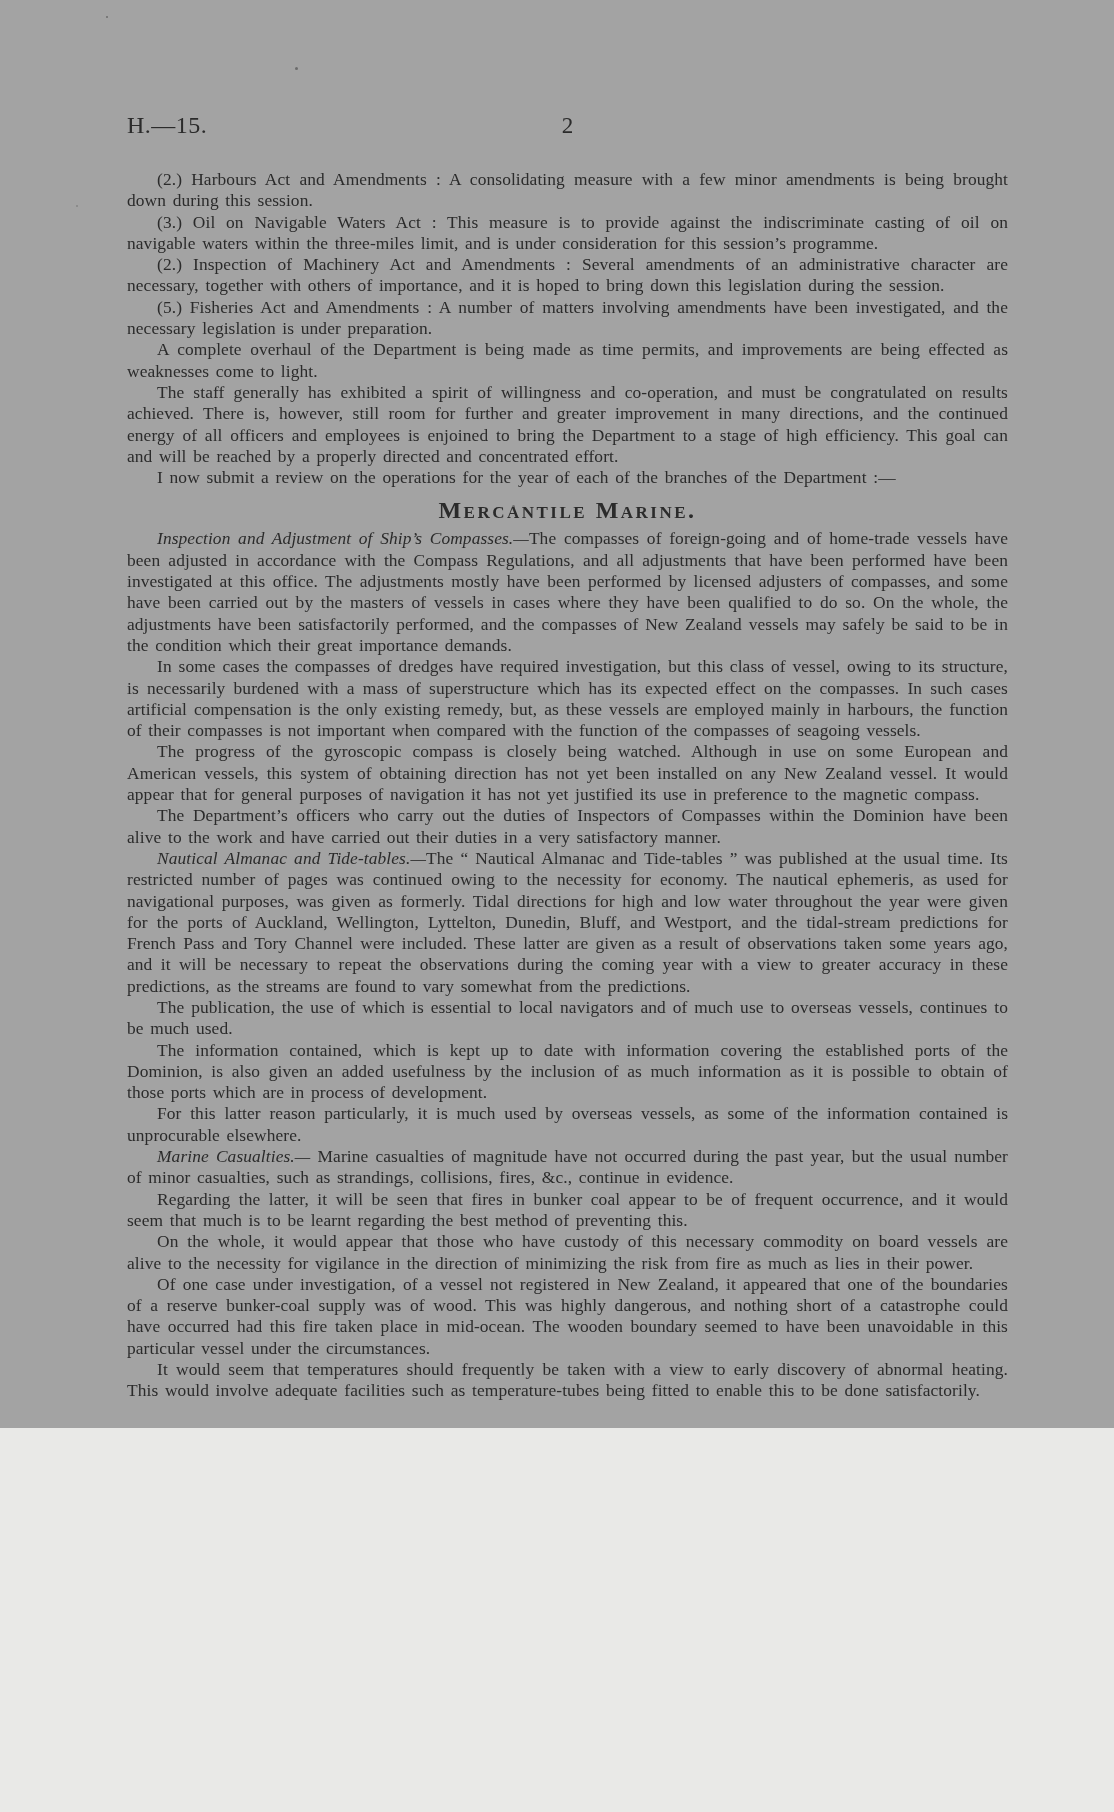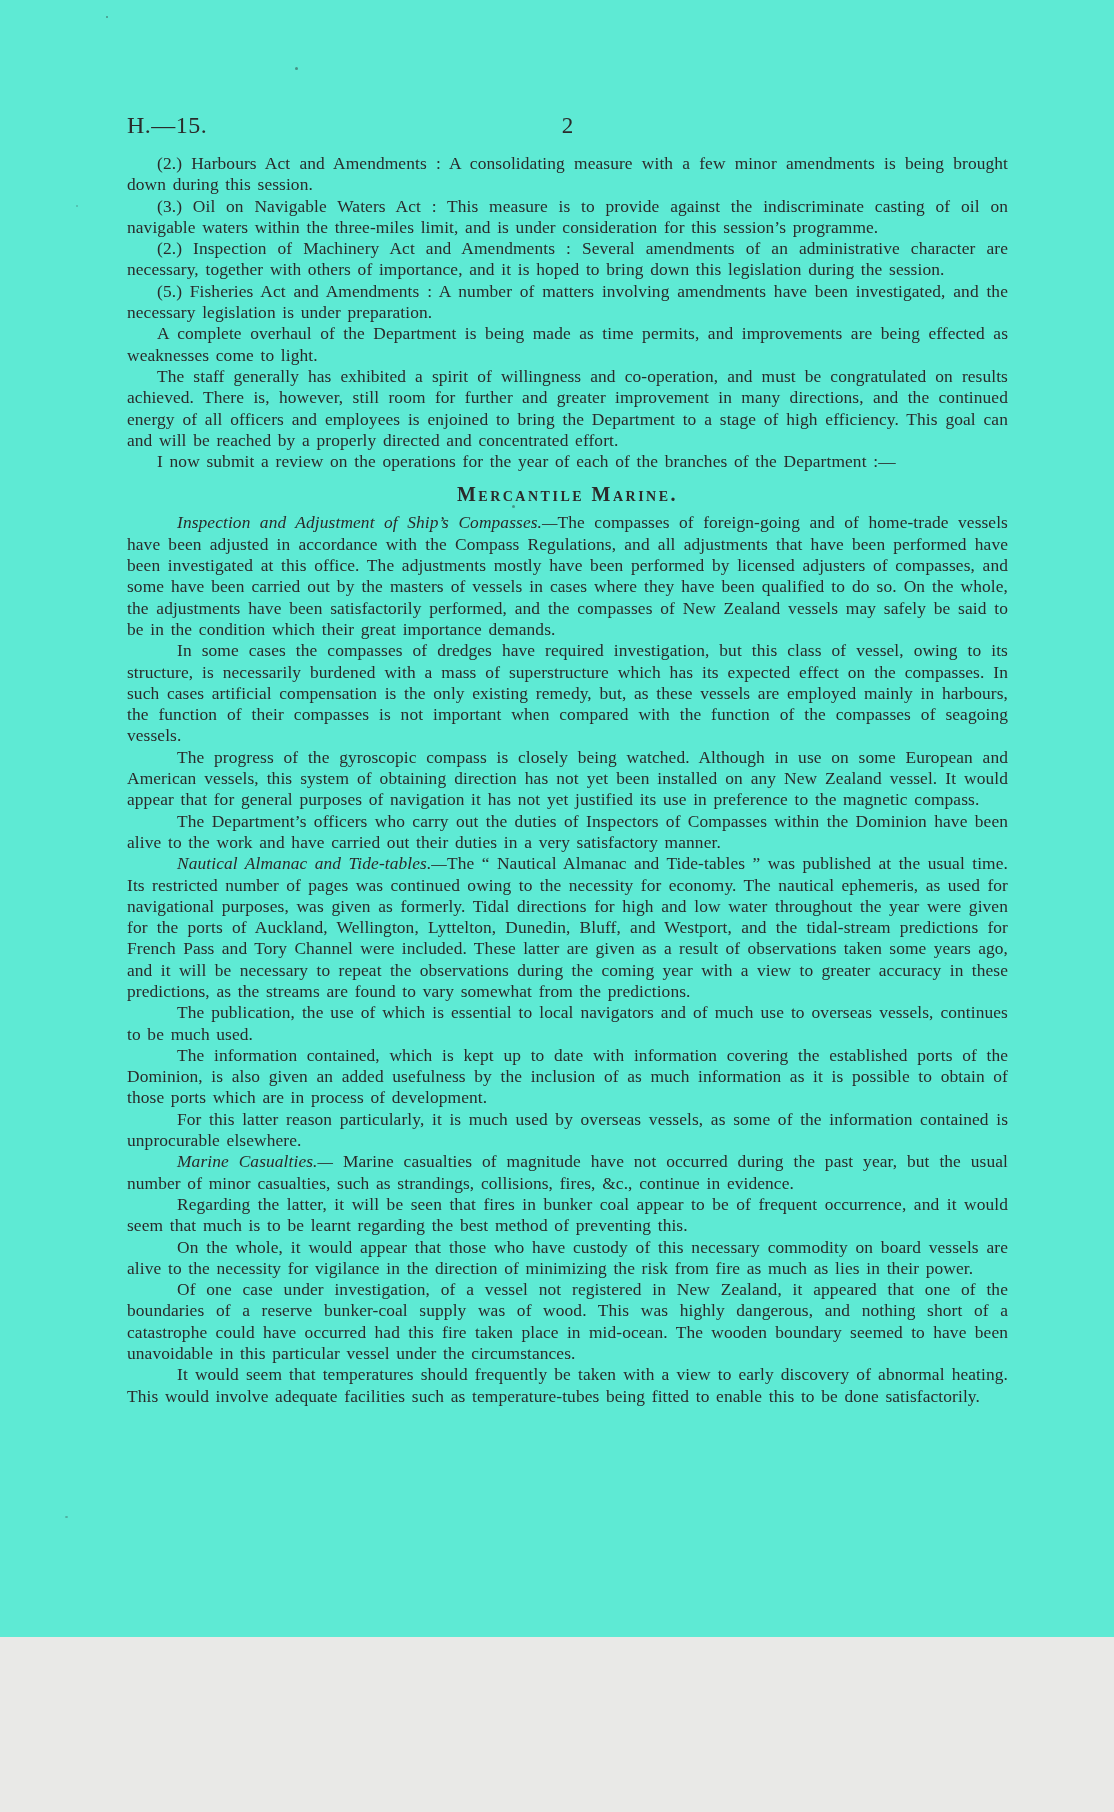"H.—15." .page { background: #5eead4 -> #a3a3a3; height: 1637px -> 1428px }
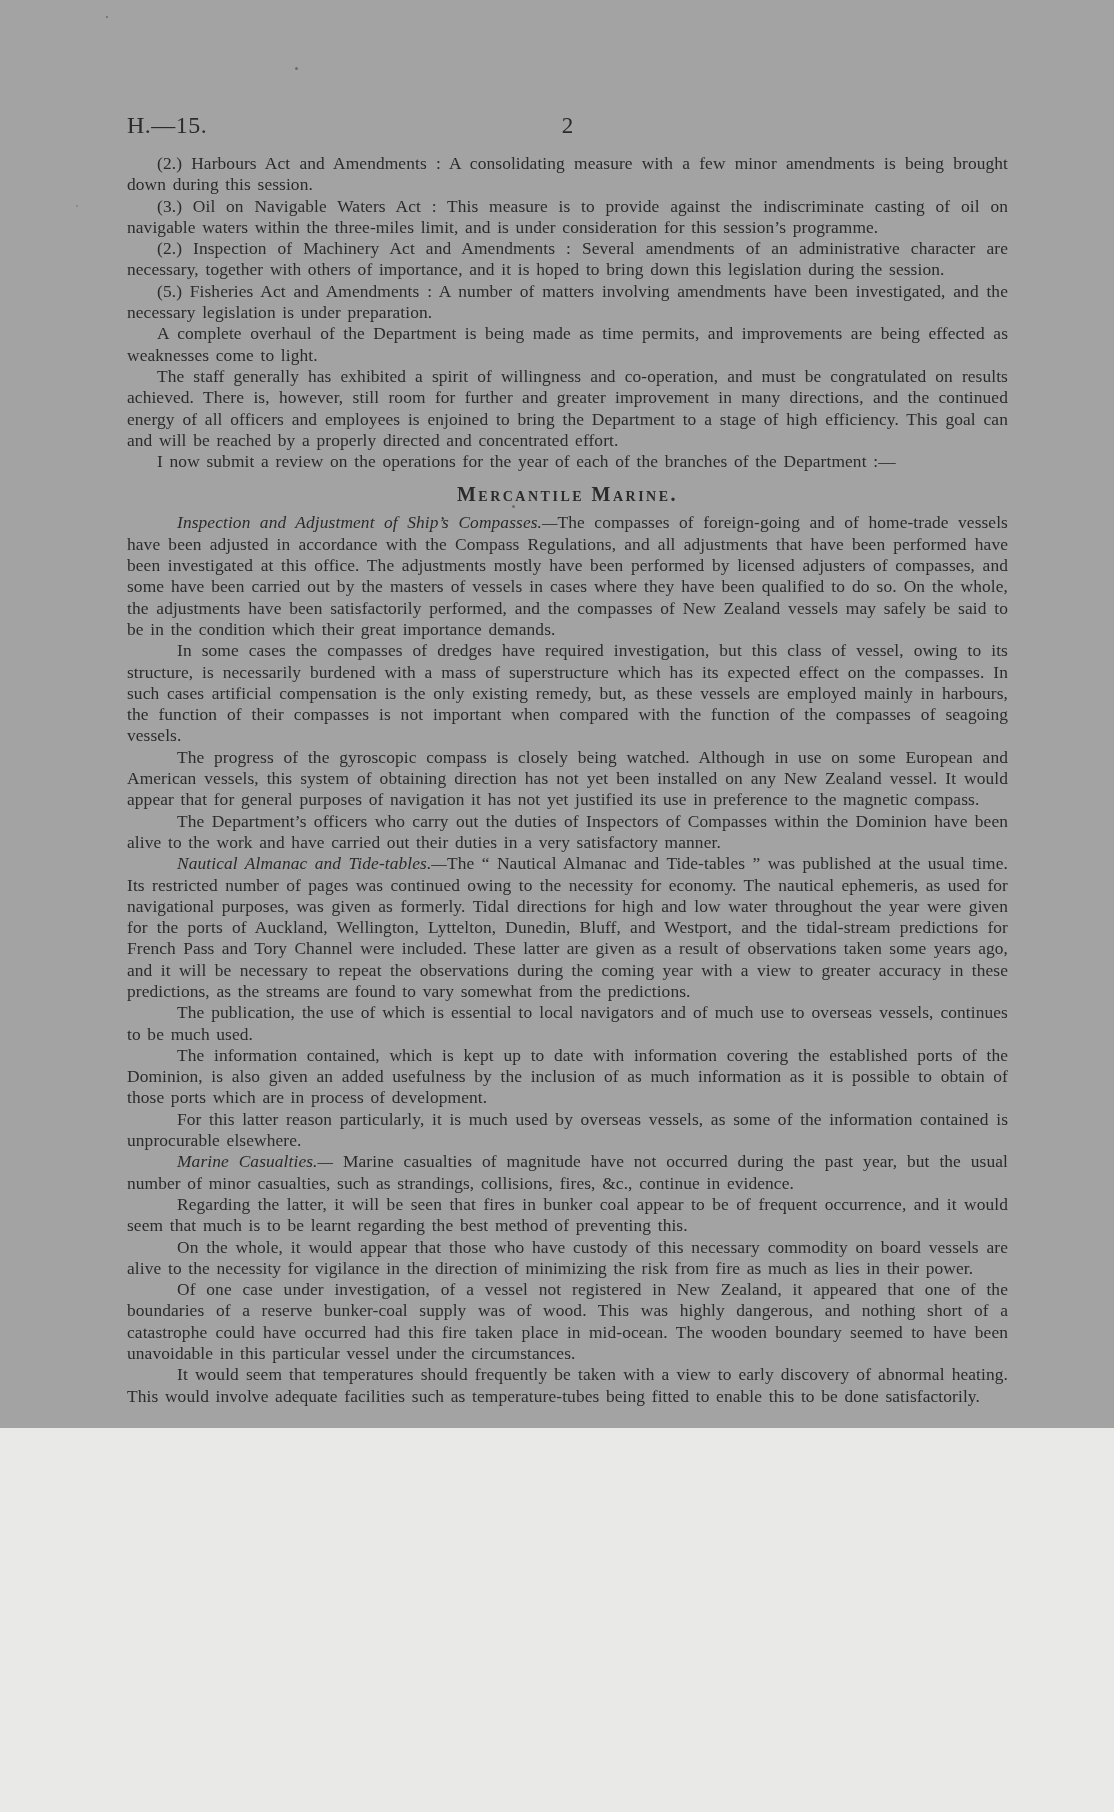"(2.) Harbours Act and Amendments" .content { top: 153px -> 169px }
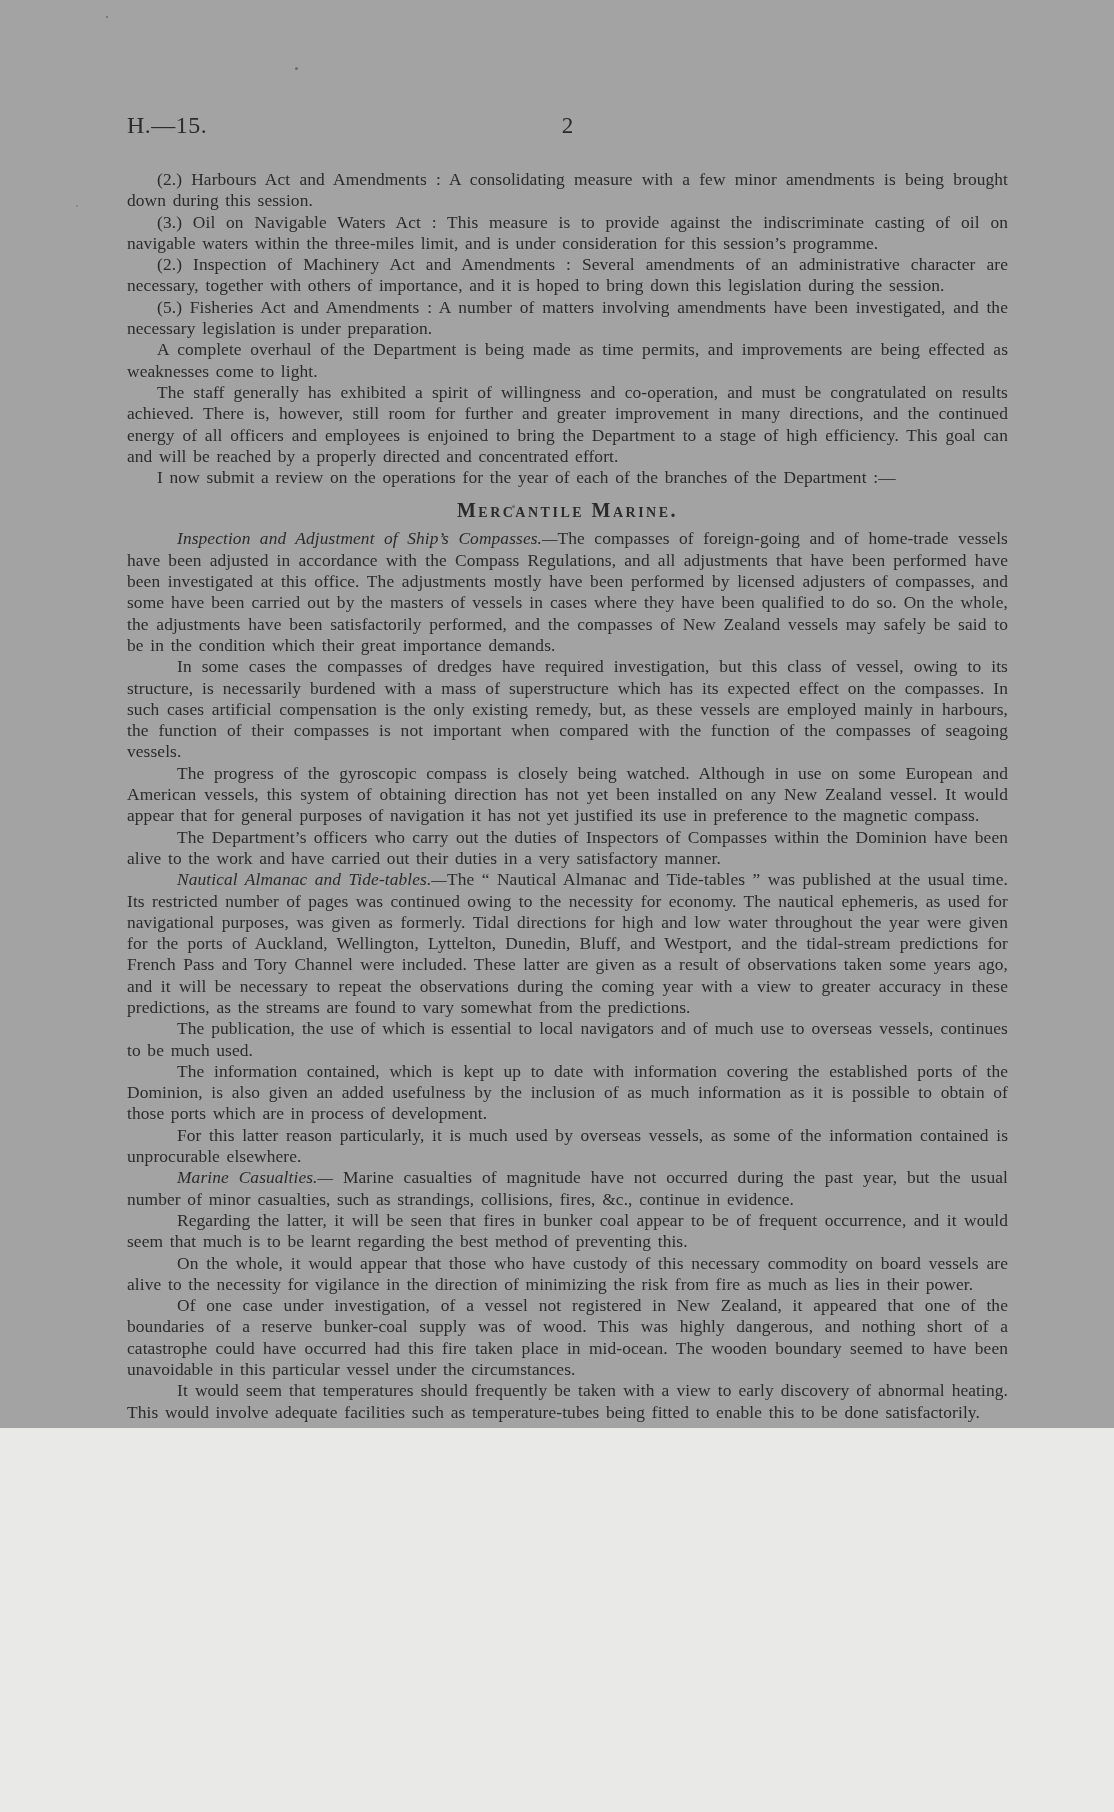"Mercantile Marine." .section-heading { font-size: 20px -> 24px }
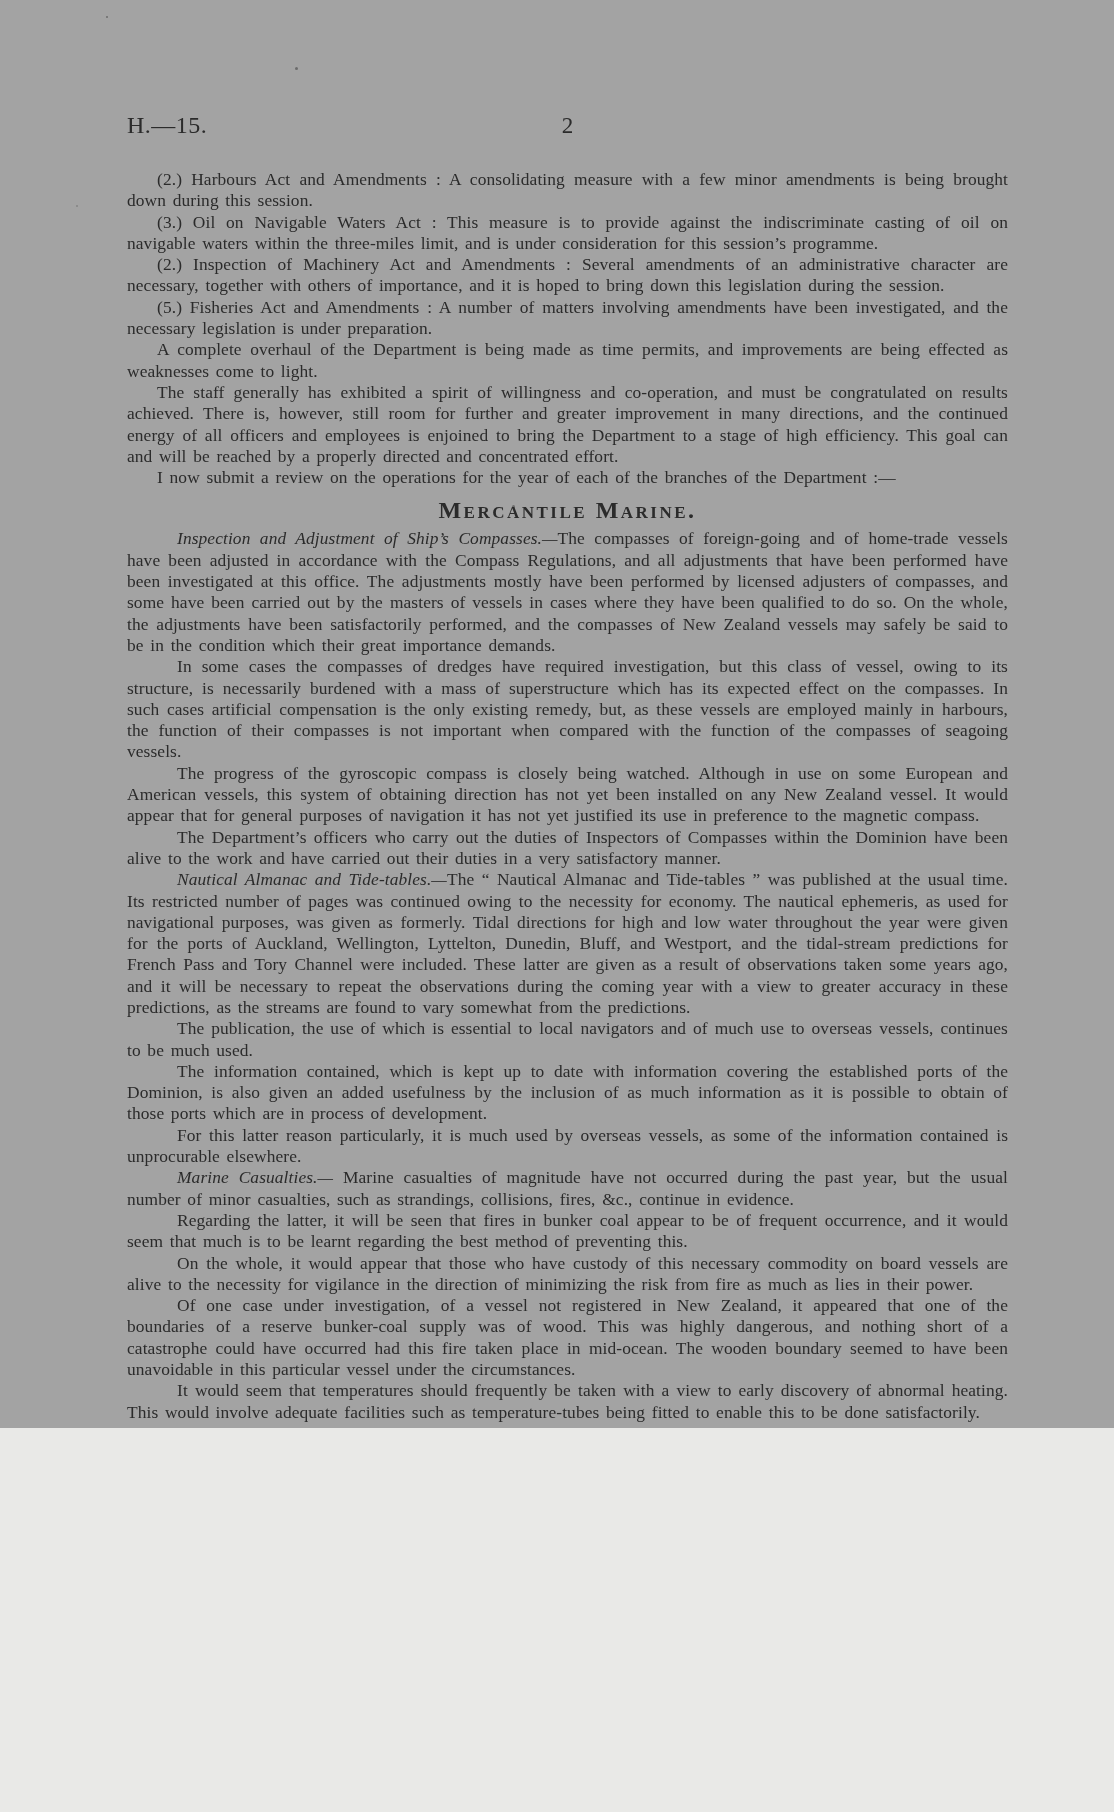"Inspection and Adjustment of Ship’s" .lead { margin-left: 20px -> none }
